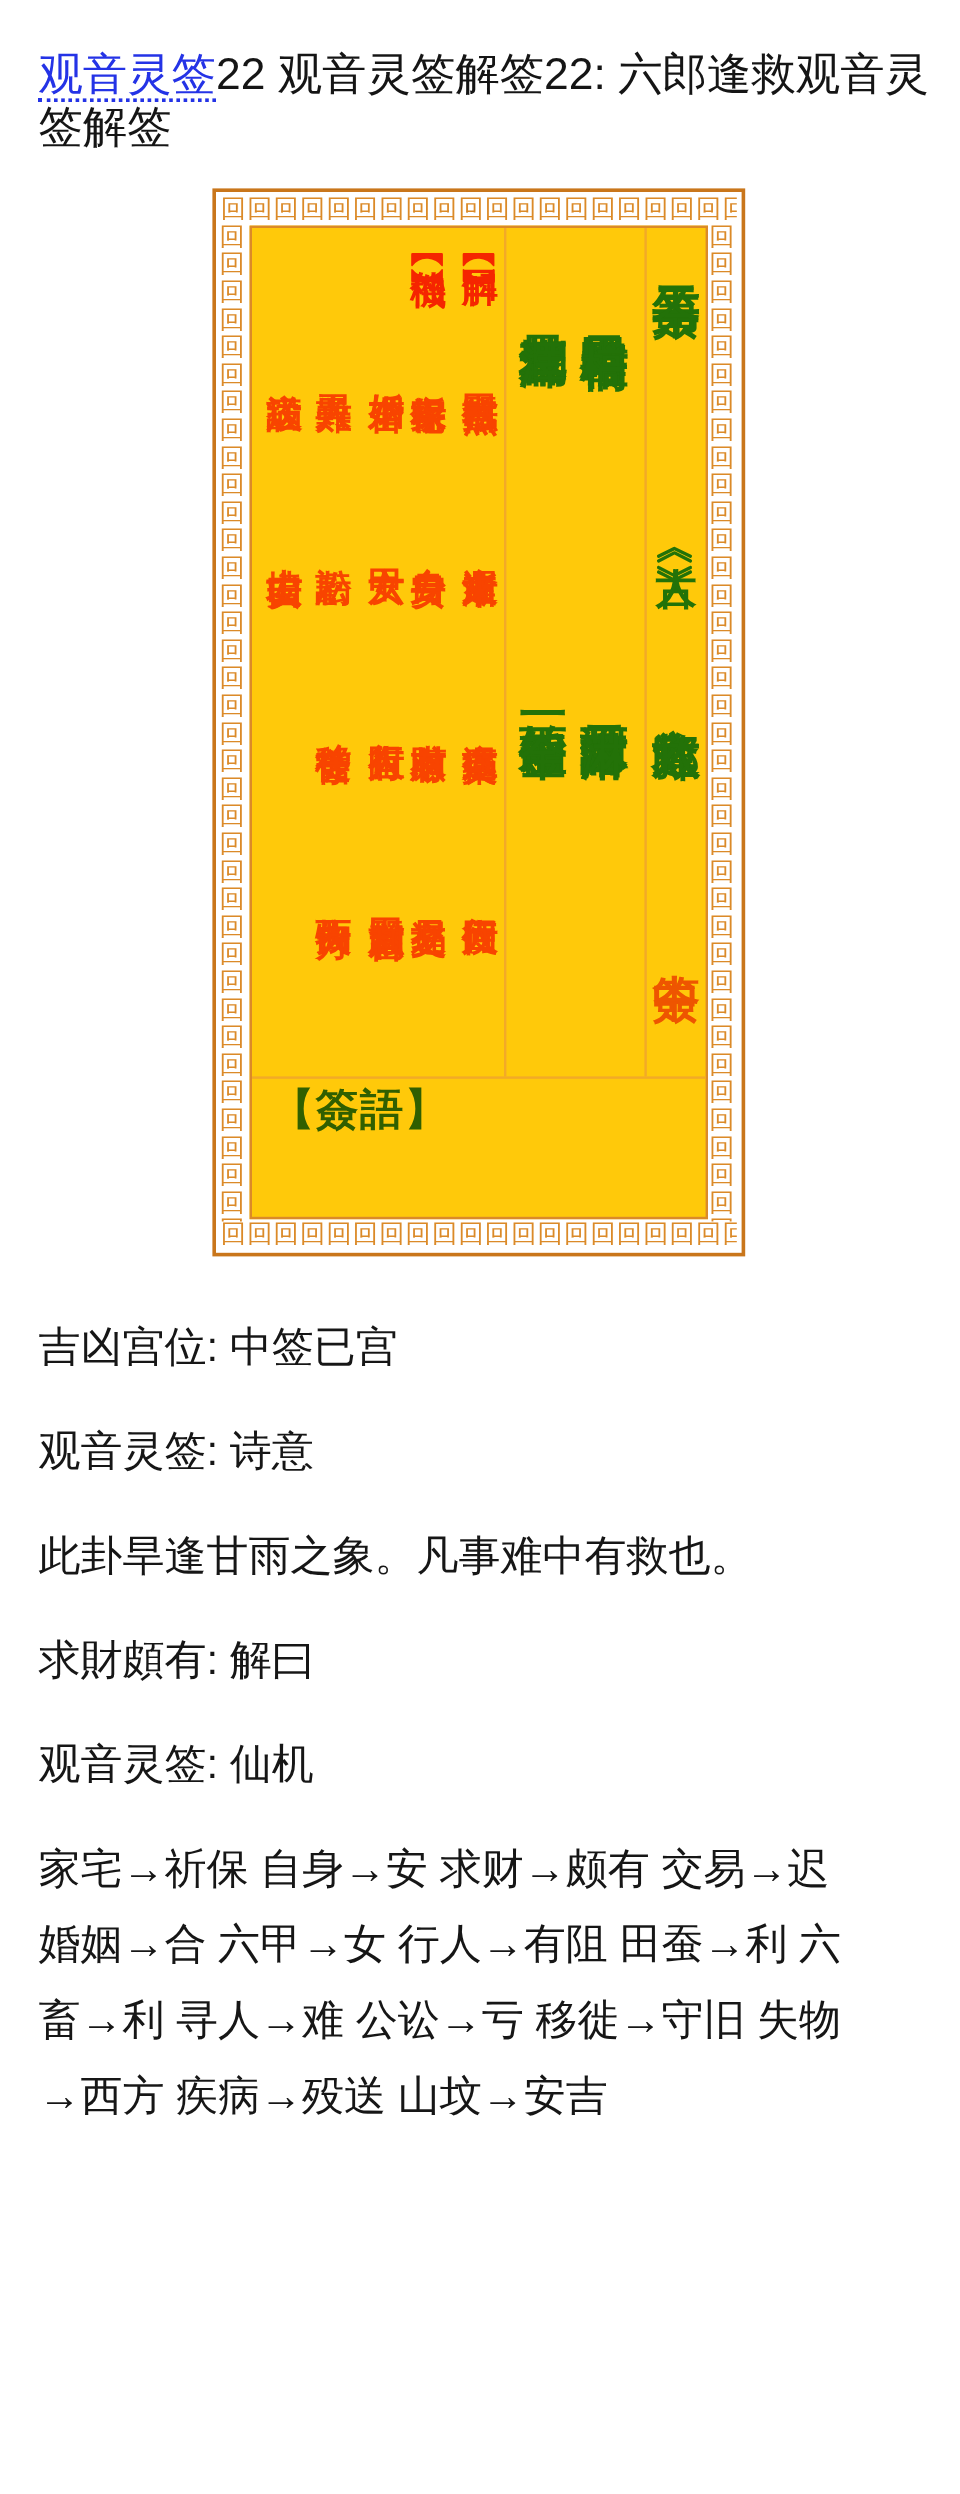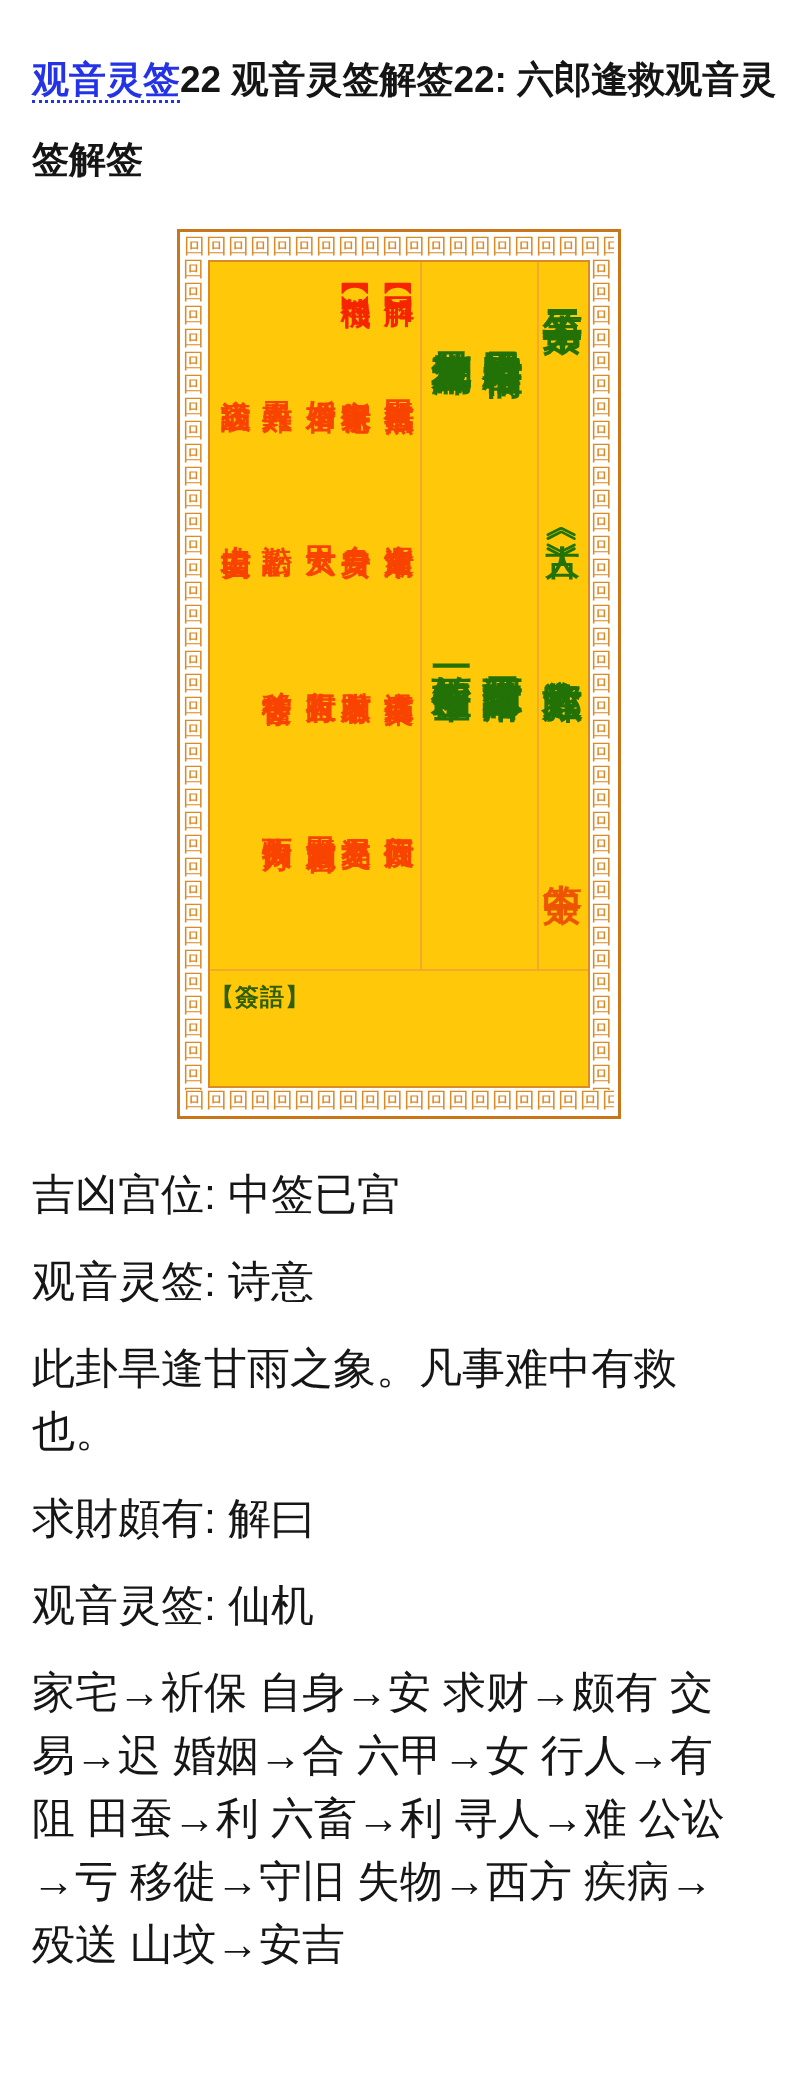"观音灵签22 观音灵签解签22: 六郎逢救观音灵签解签" .page-title { font-weight: bold -> normal; line-height: 80px -> 44px }
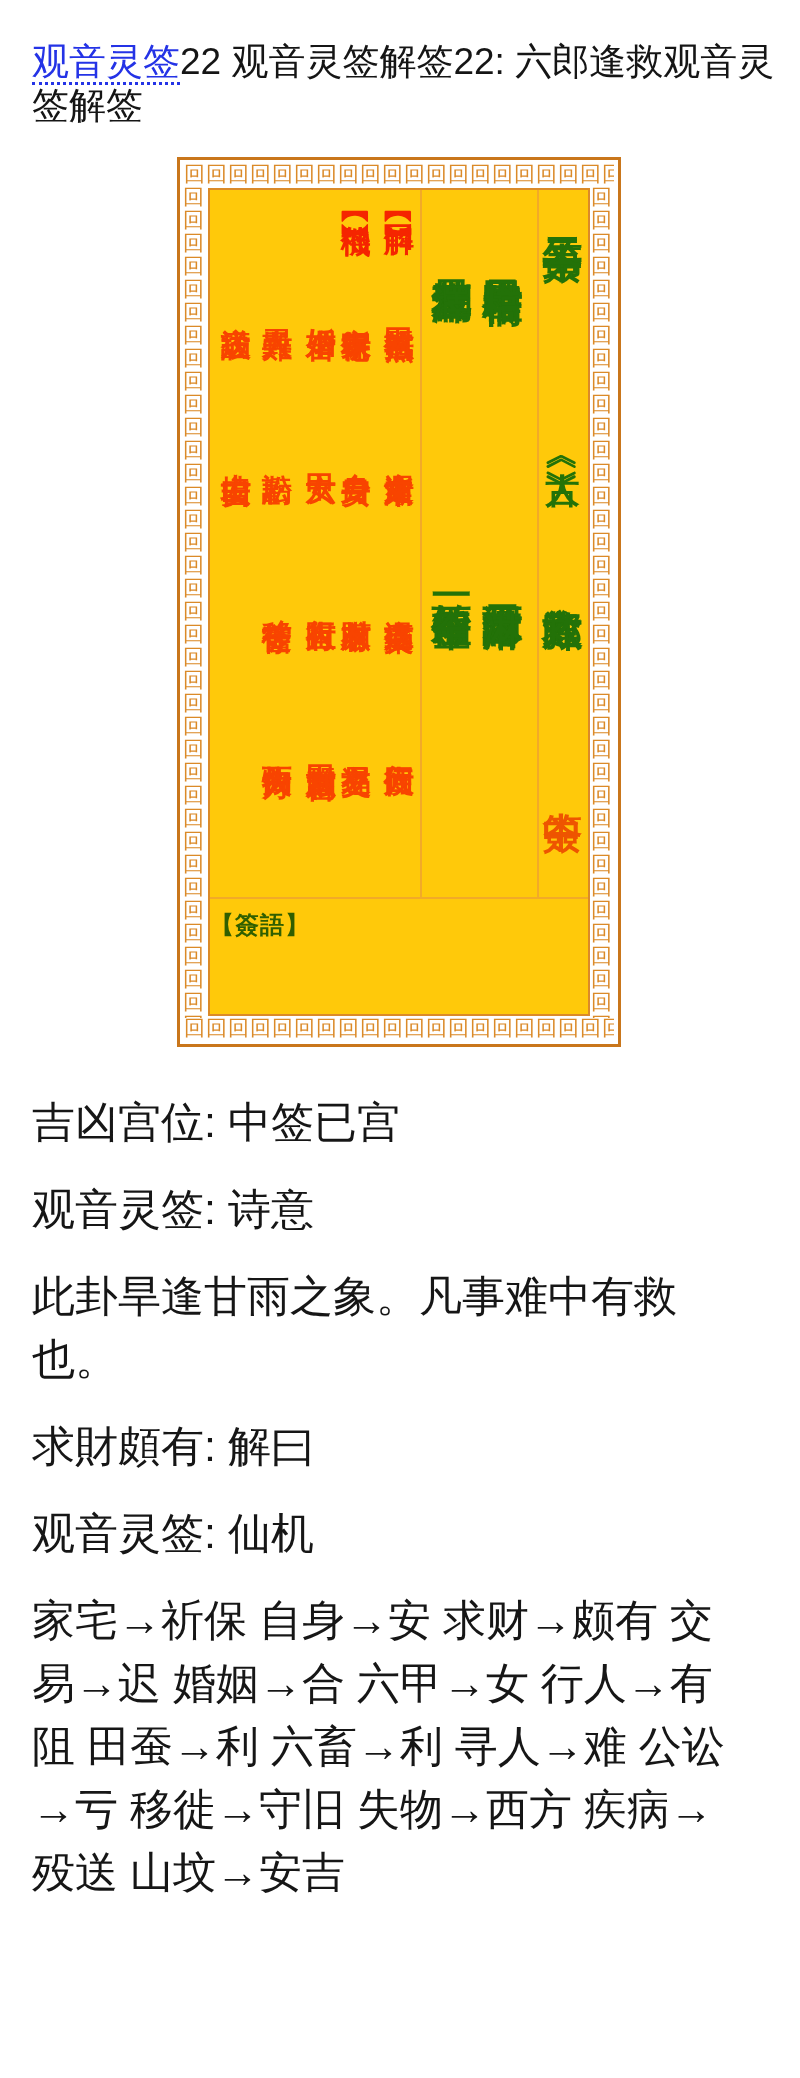"【簽語】" .qianyu { font-size: 24px -> 36px; padding: 8px 8px 0 0 -> 8px 8px 0 16px }
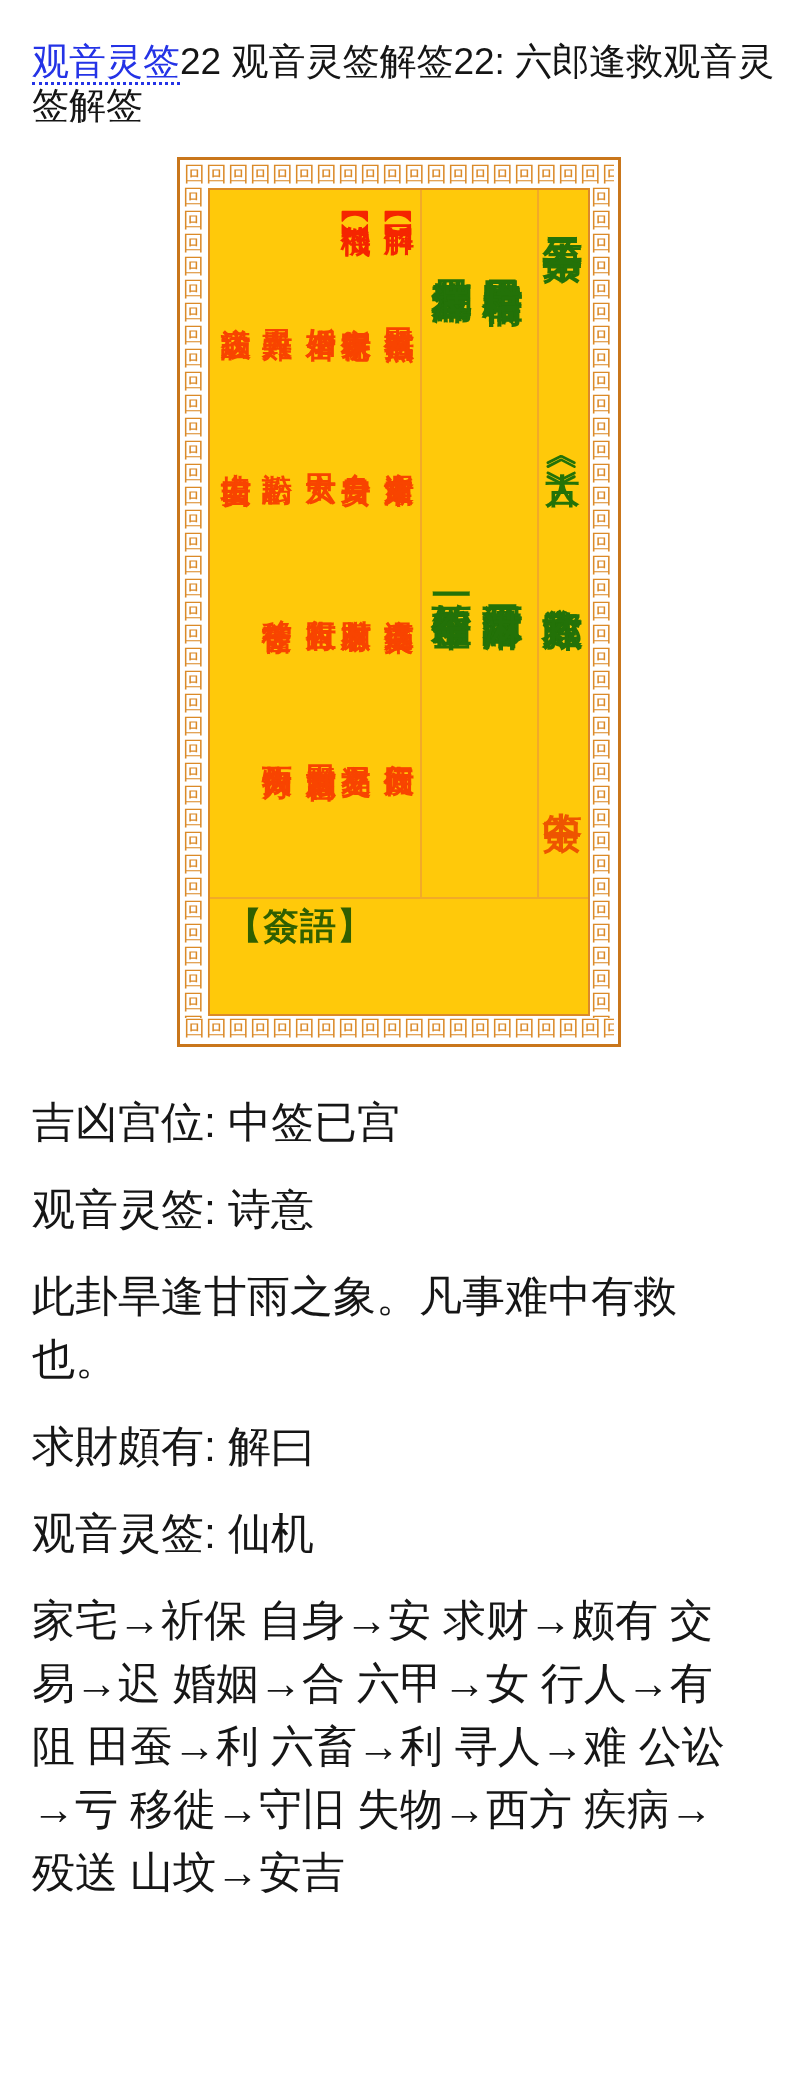"吉凶宫位: 中签已宫" .body-text { font-size: 43px -> 35px }
